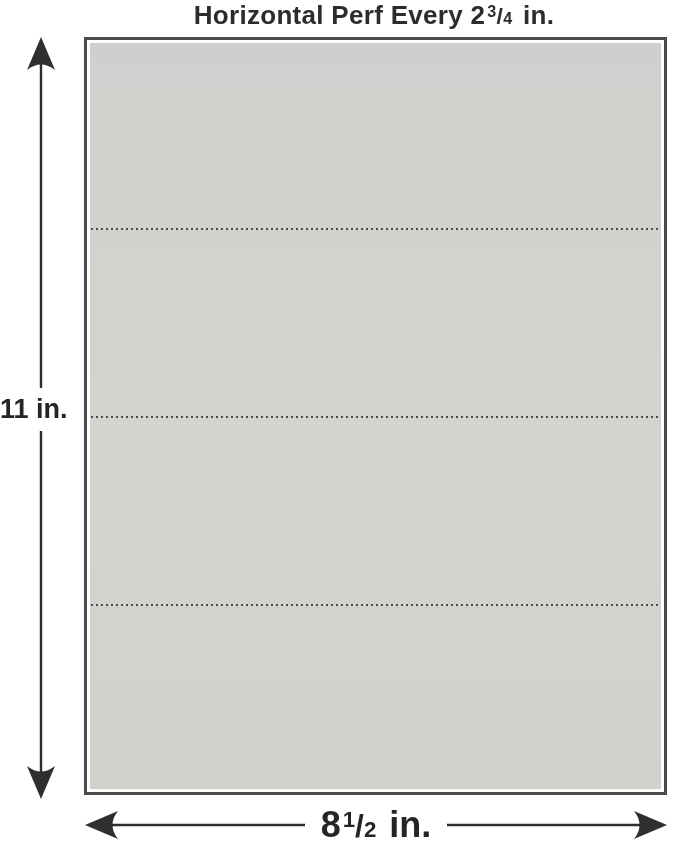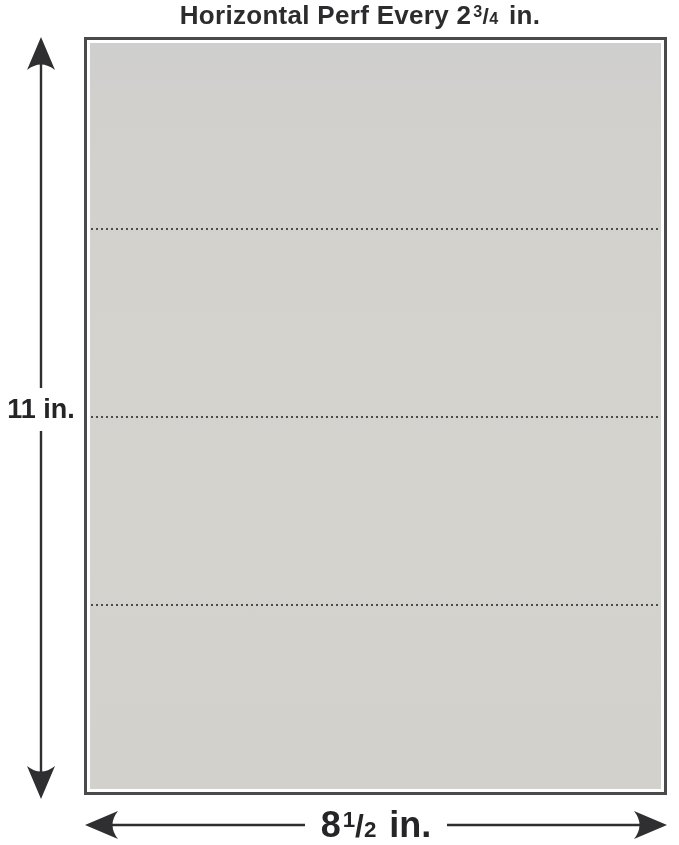"Horizontal Perf Every 23/4 in." .title { left: 68px -> 82px }
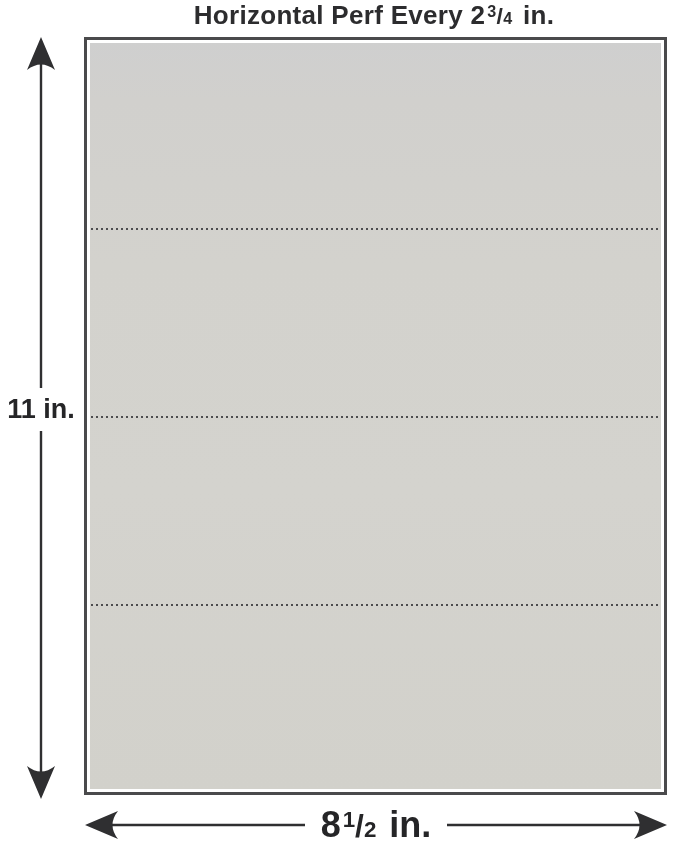"11 in." .height-label { text-align: center -> left }
